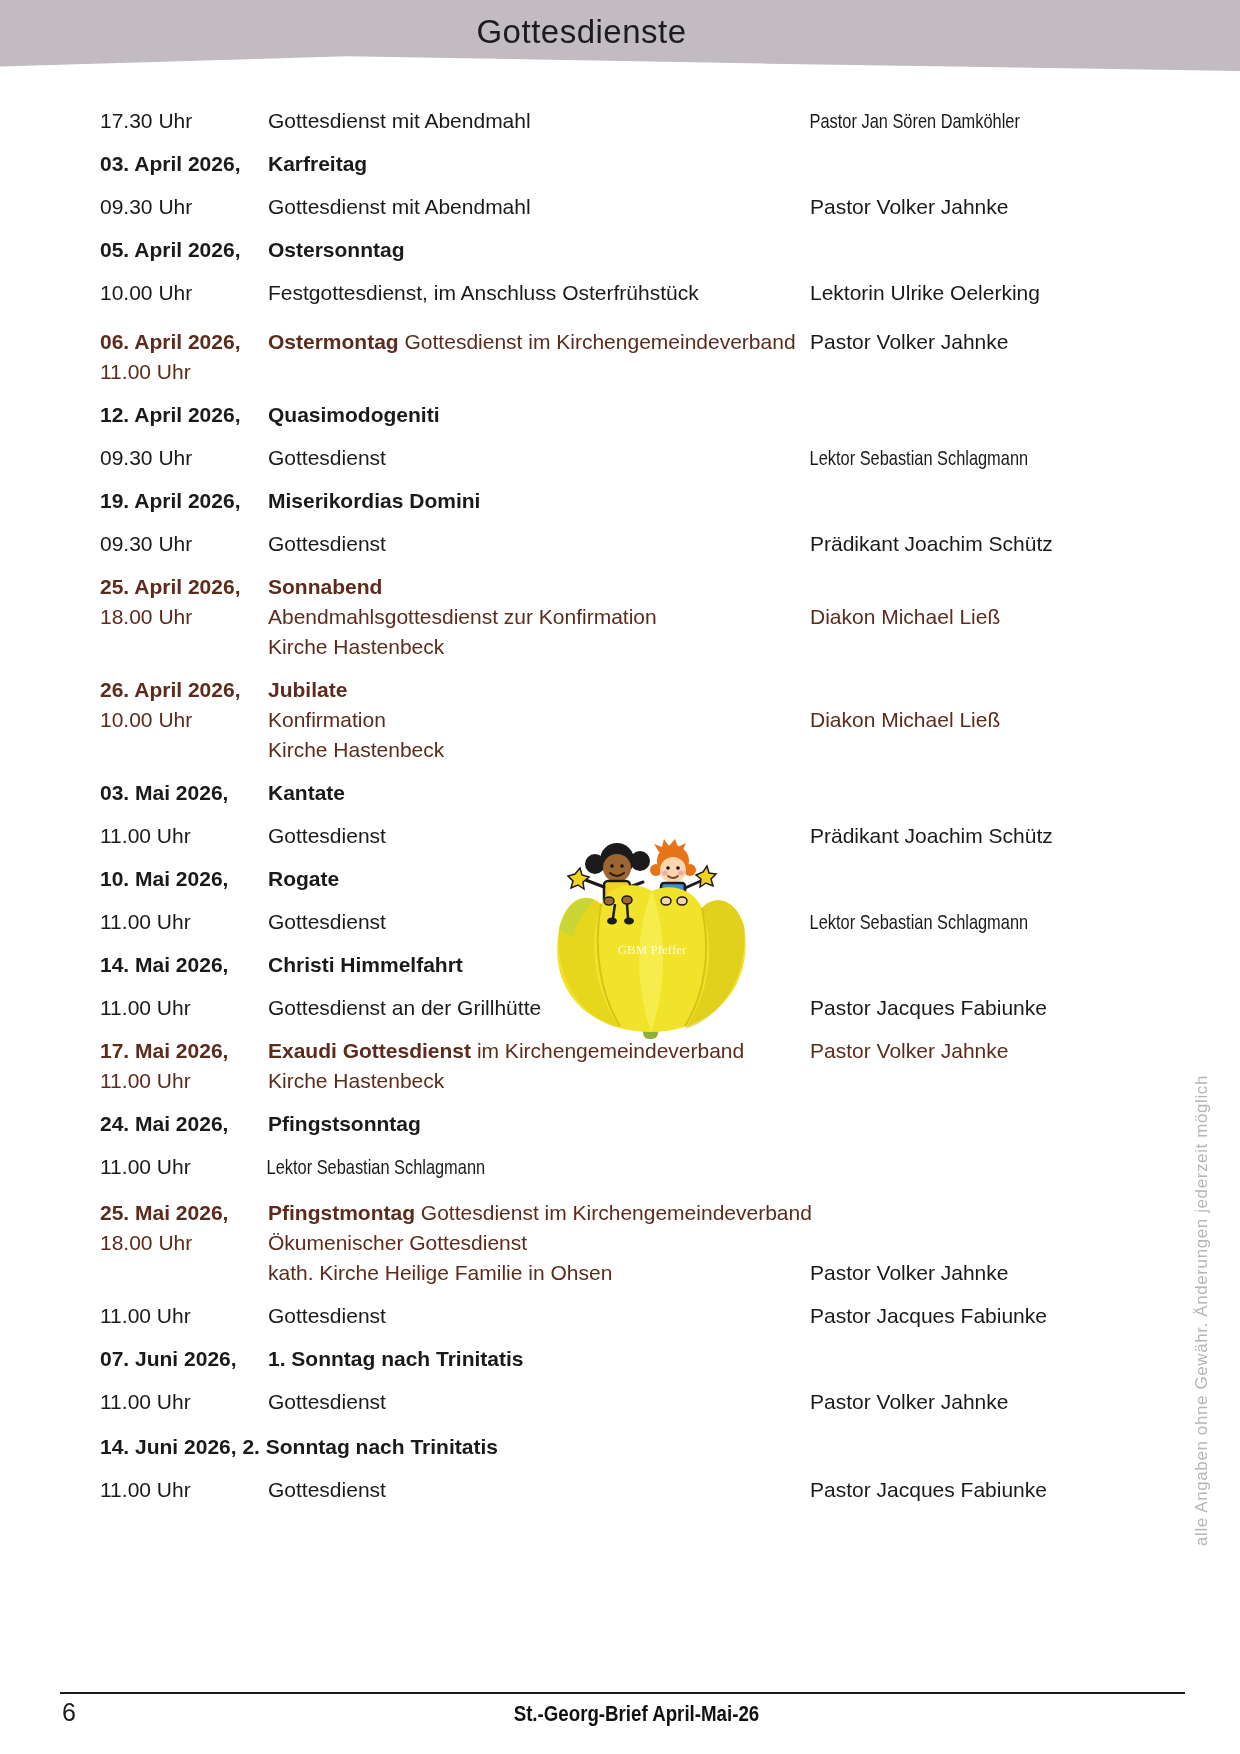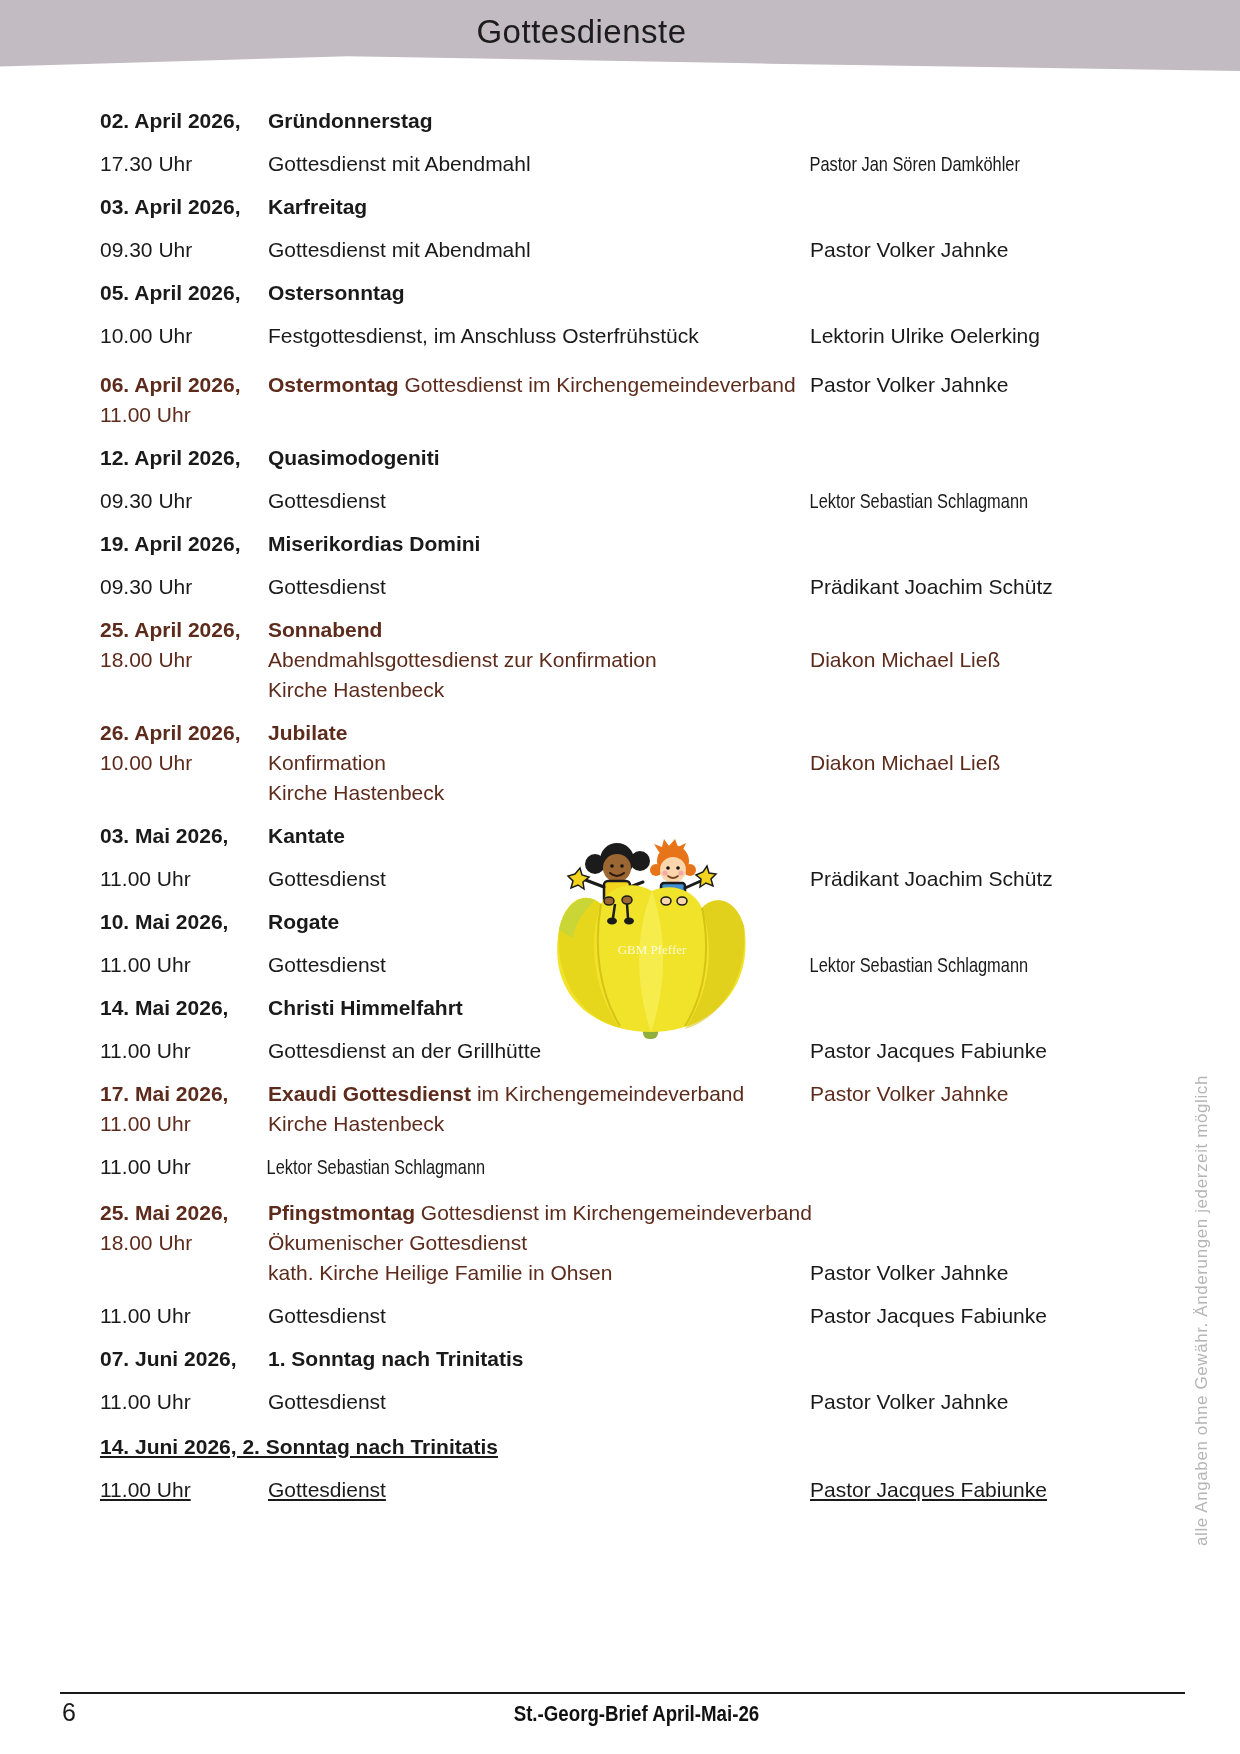"02. April 2026," div.row { html: <div> <div>02. April 2026,</div> <div><span>Gründonnerstag</span></div> <div></div> </div> -> none }
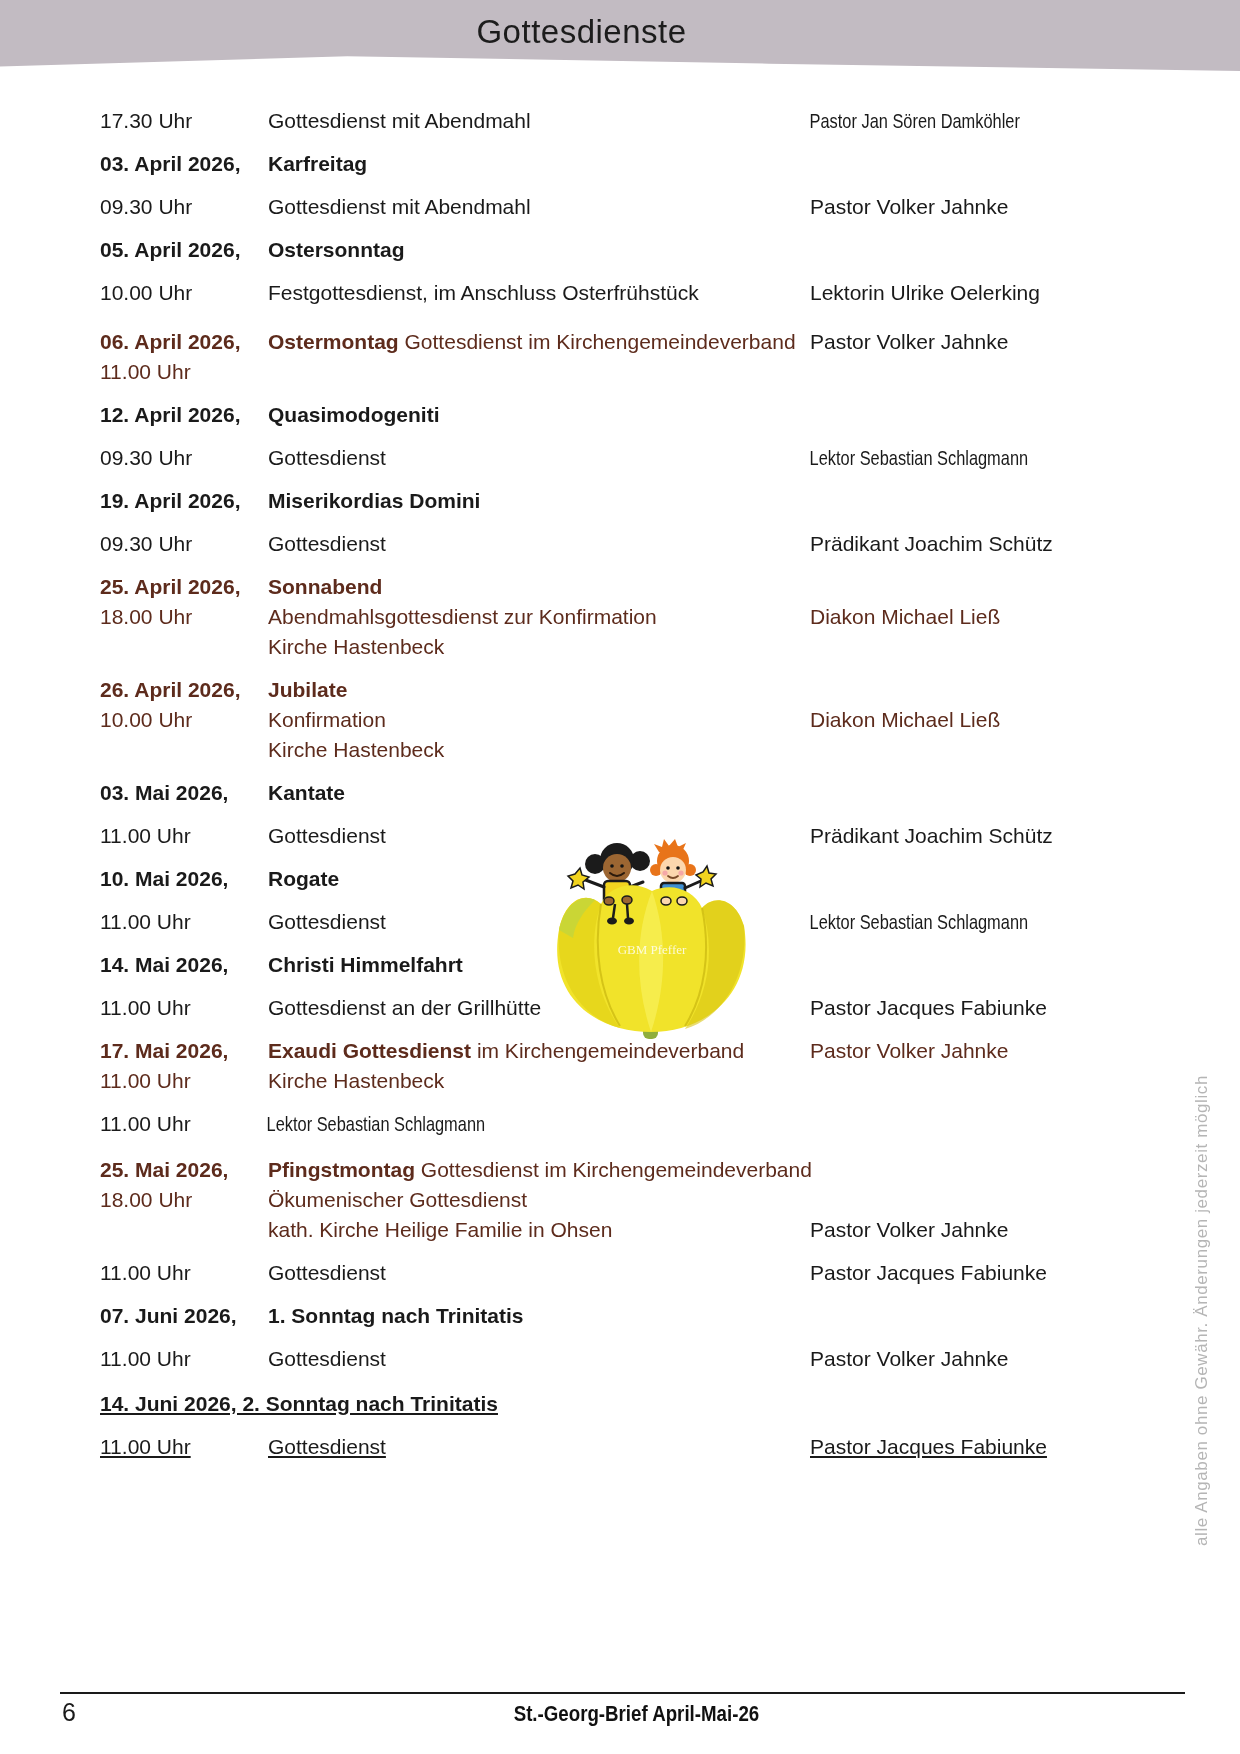"24. Mai 2026," div.row { html: none -> <div> <div>24. Mai 2026,</div> <div><span>Pfingstsonntag</span></div> <div></div> </div> }
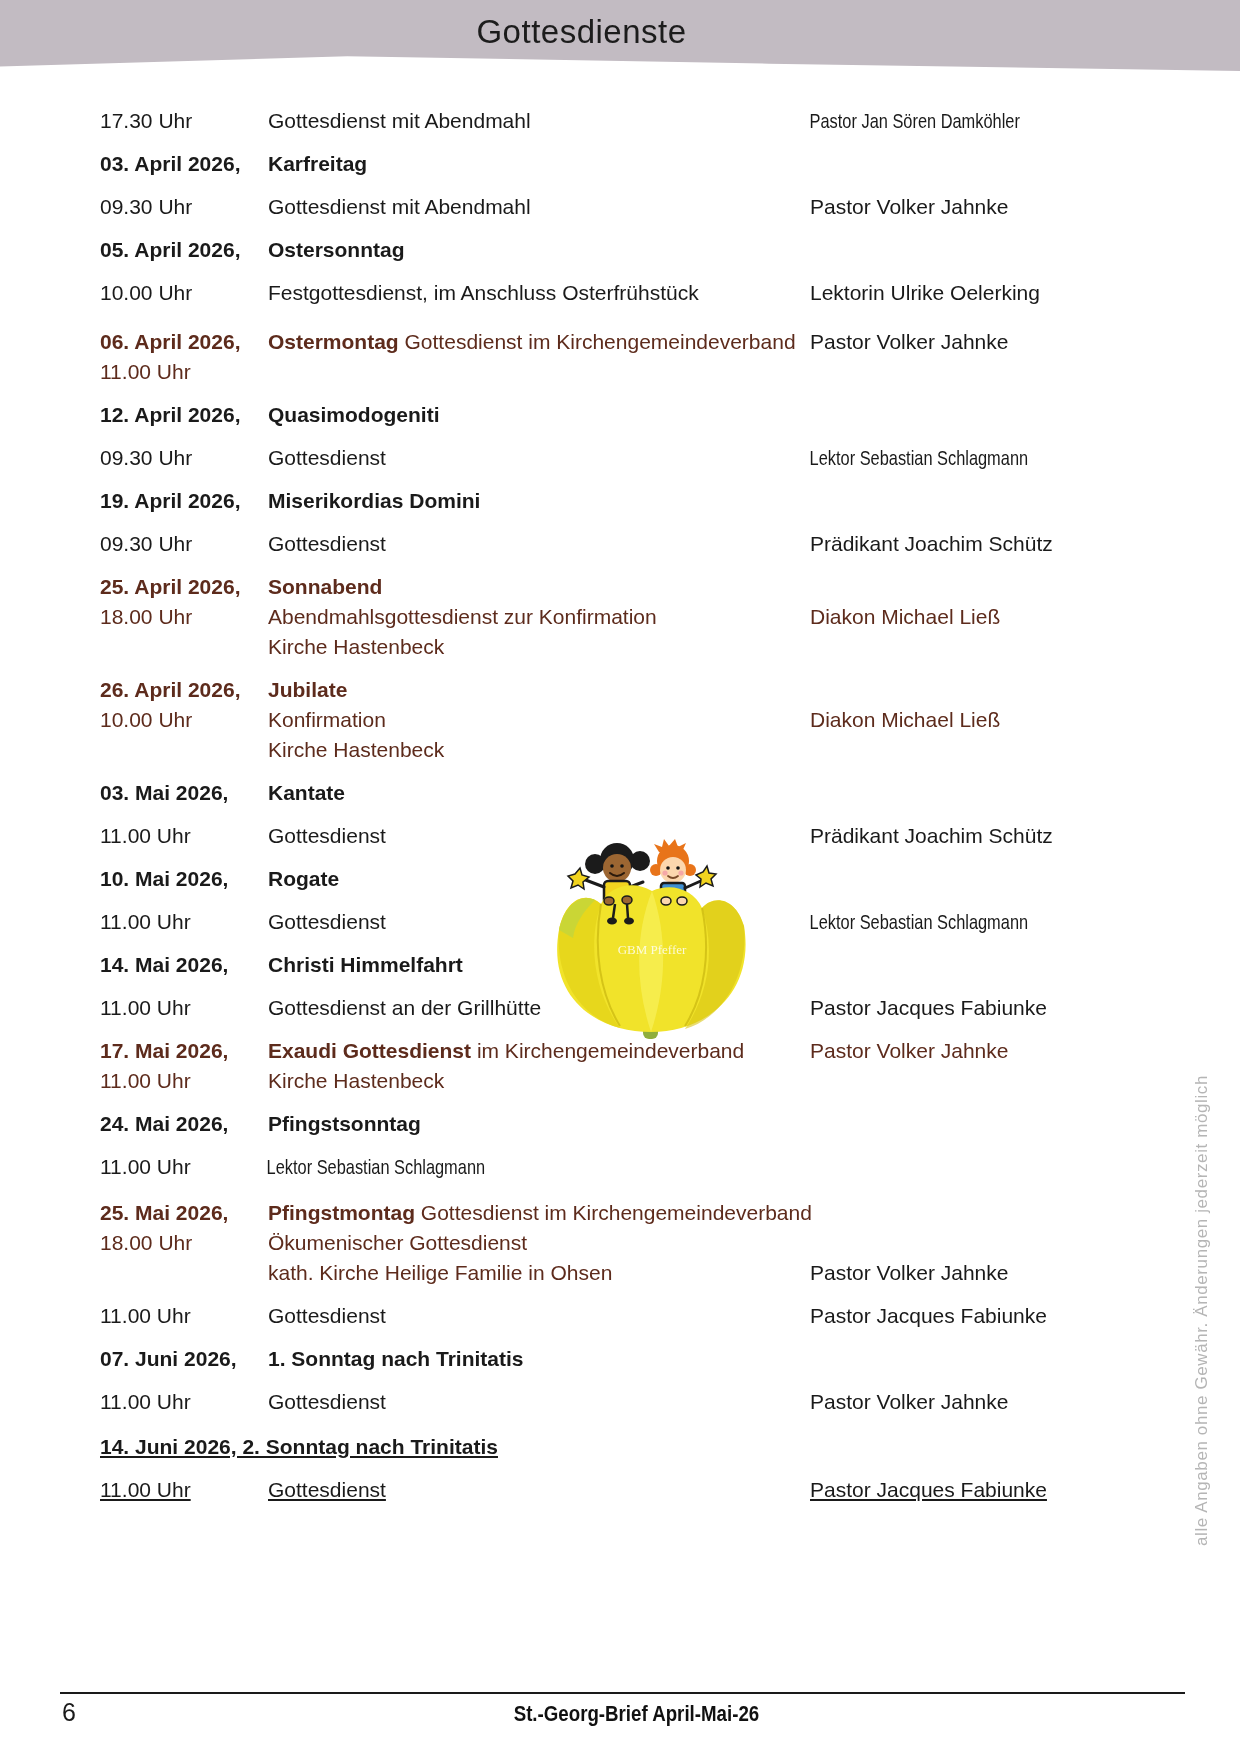"14. Juni 2026, 2. Sonntag" div.entry { text-decoration: underline -> none }
